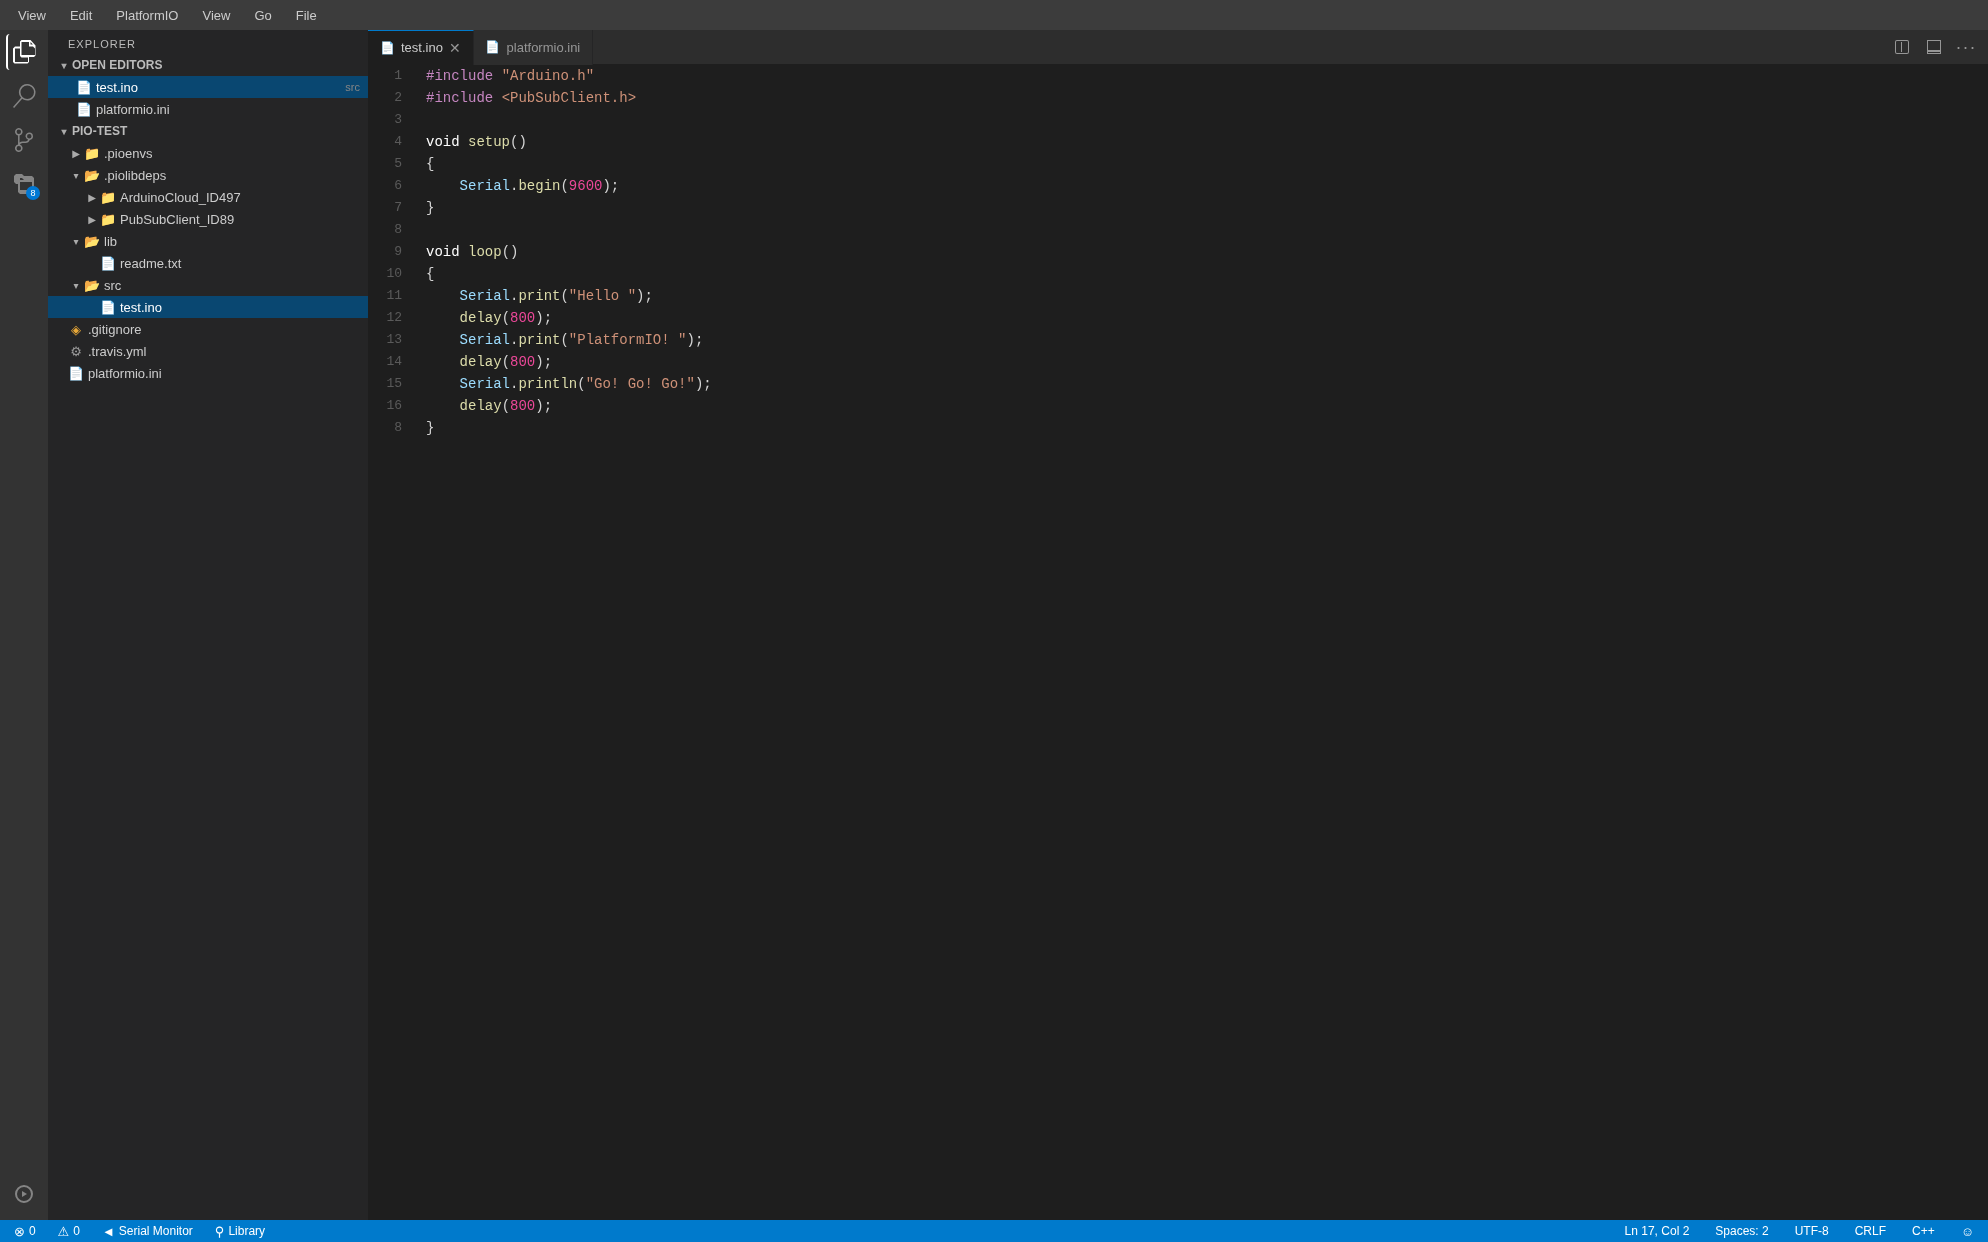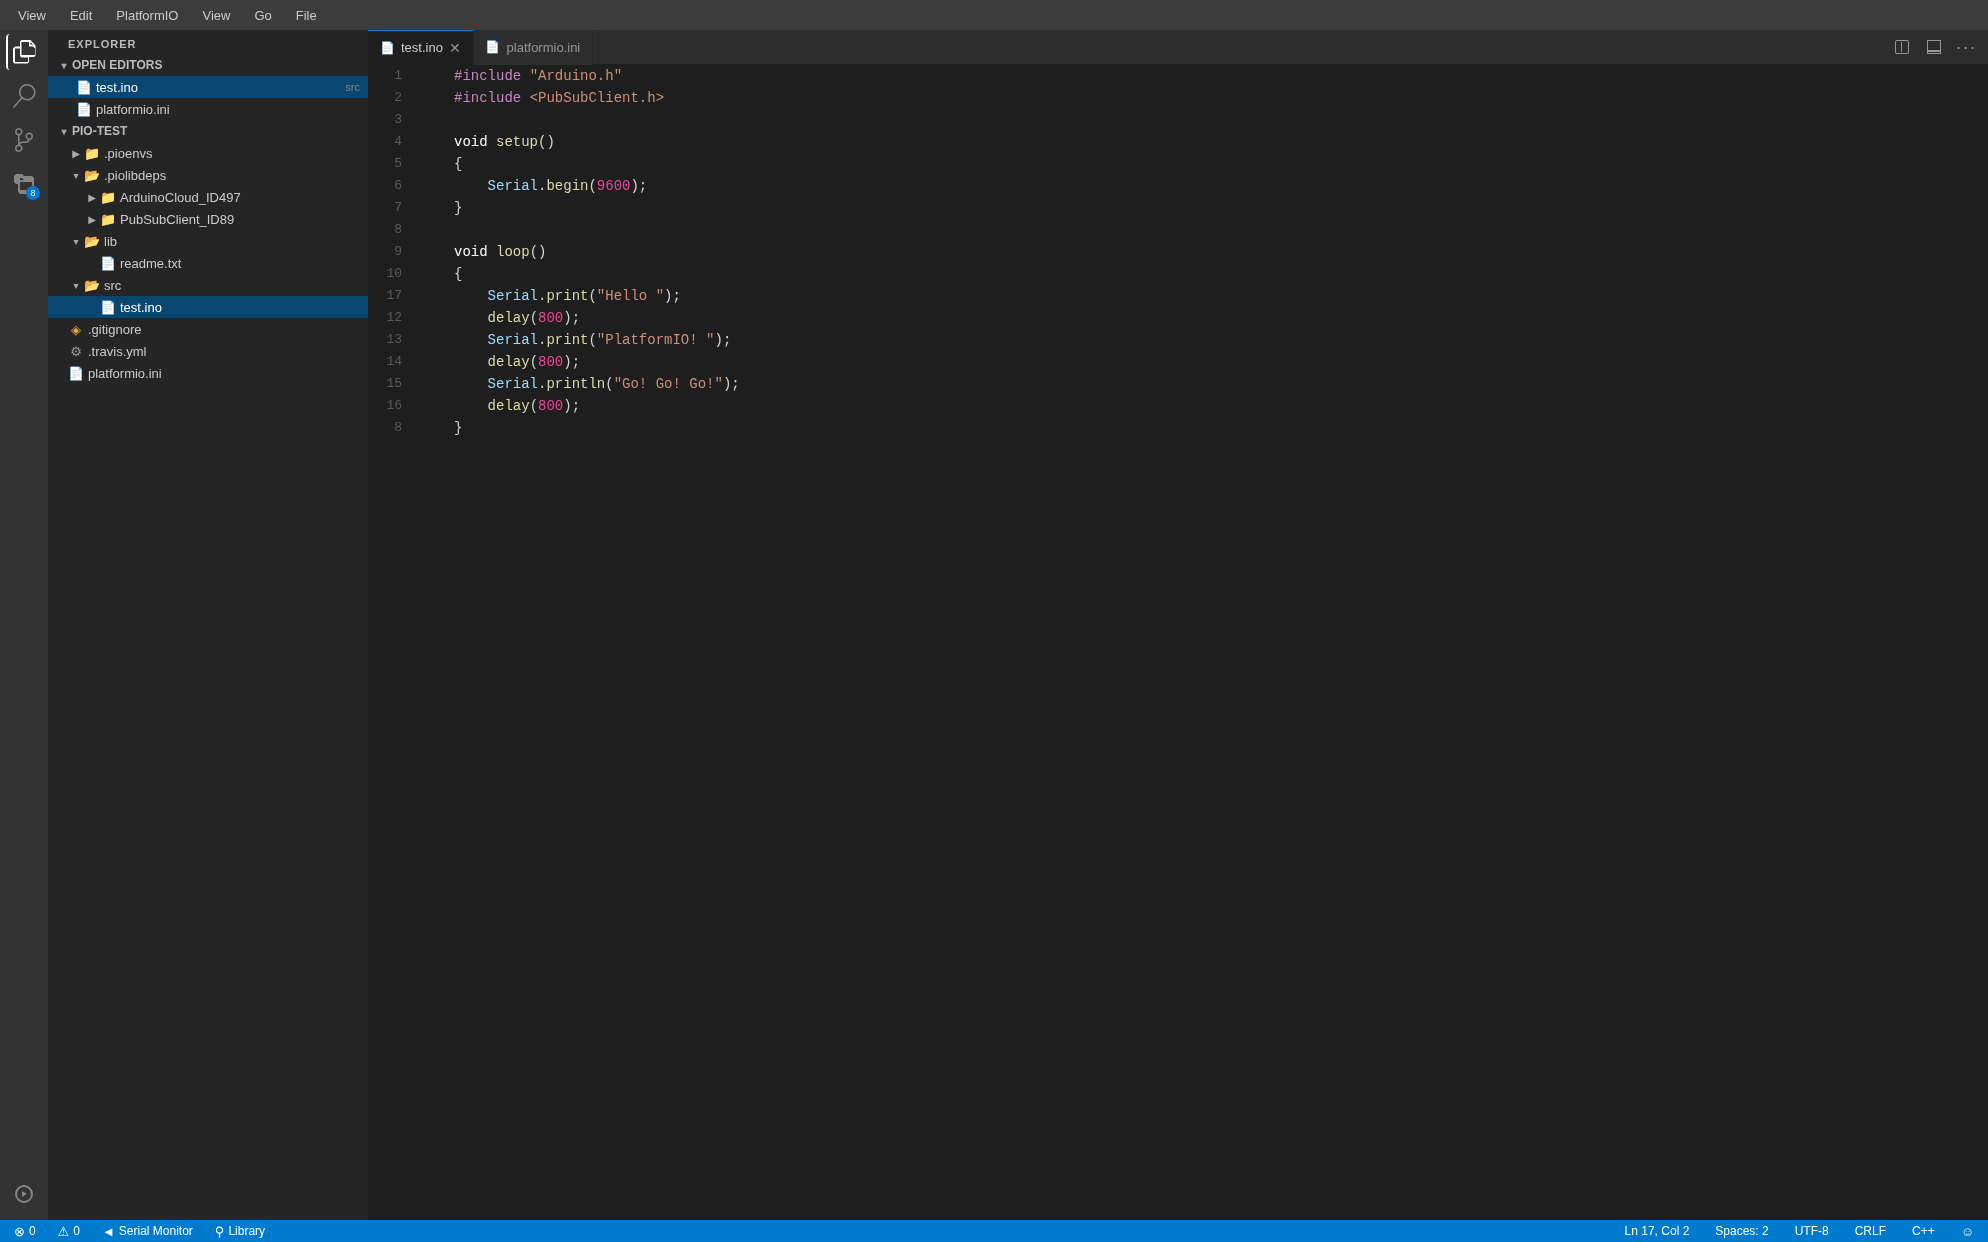"EXPLORER" .sidebar-header { font-weight: 700 -> 400 }
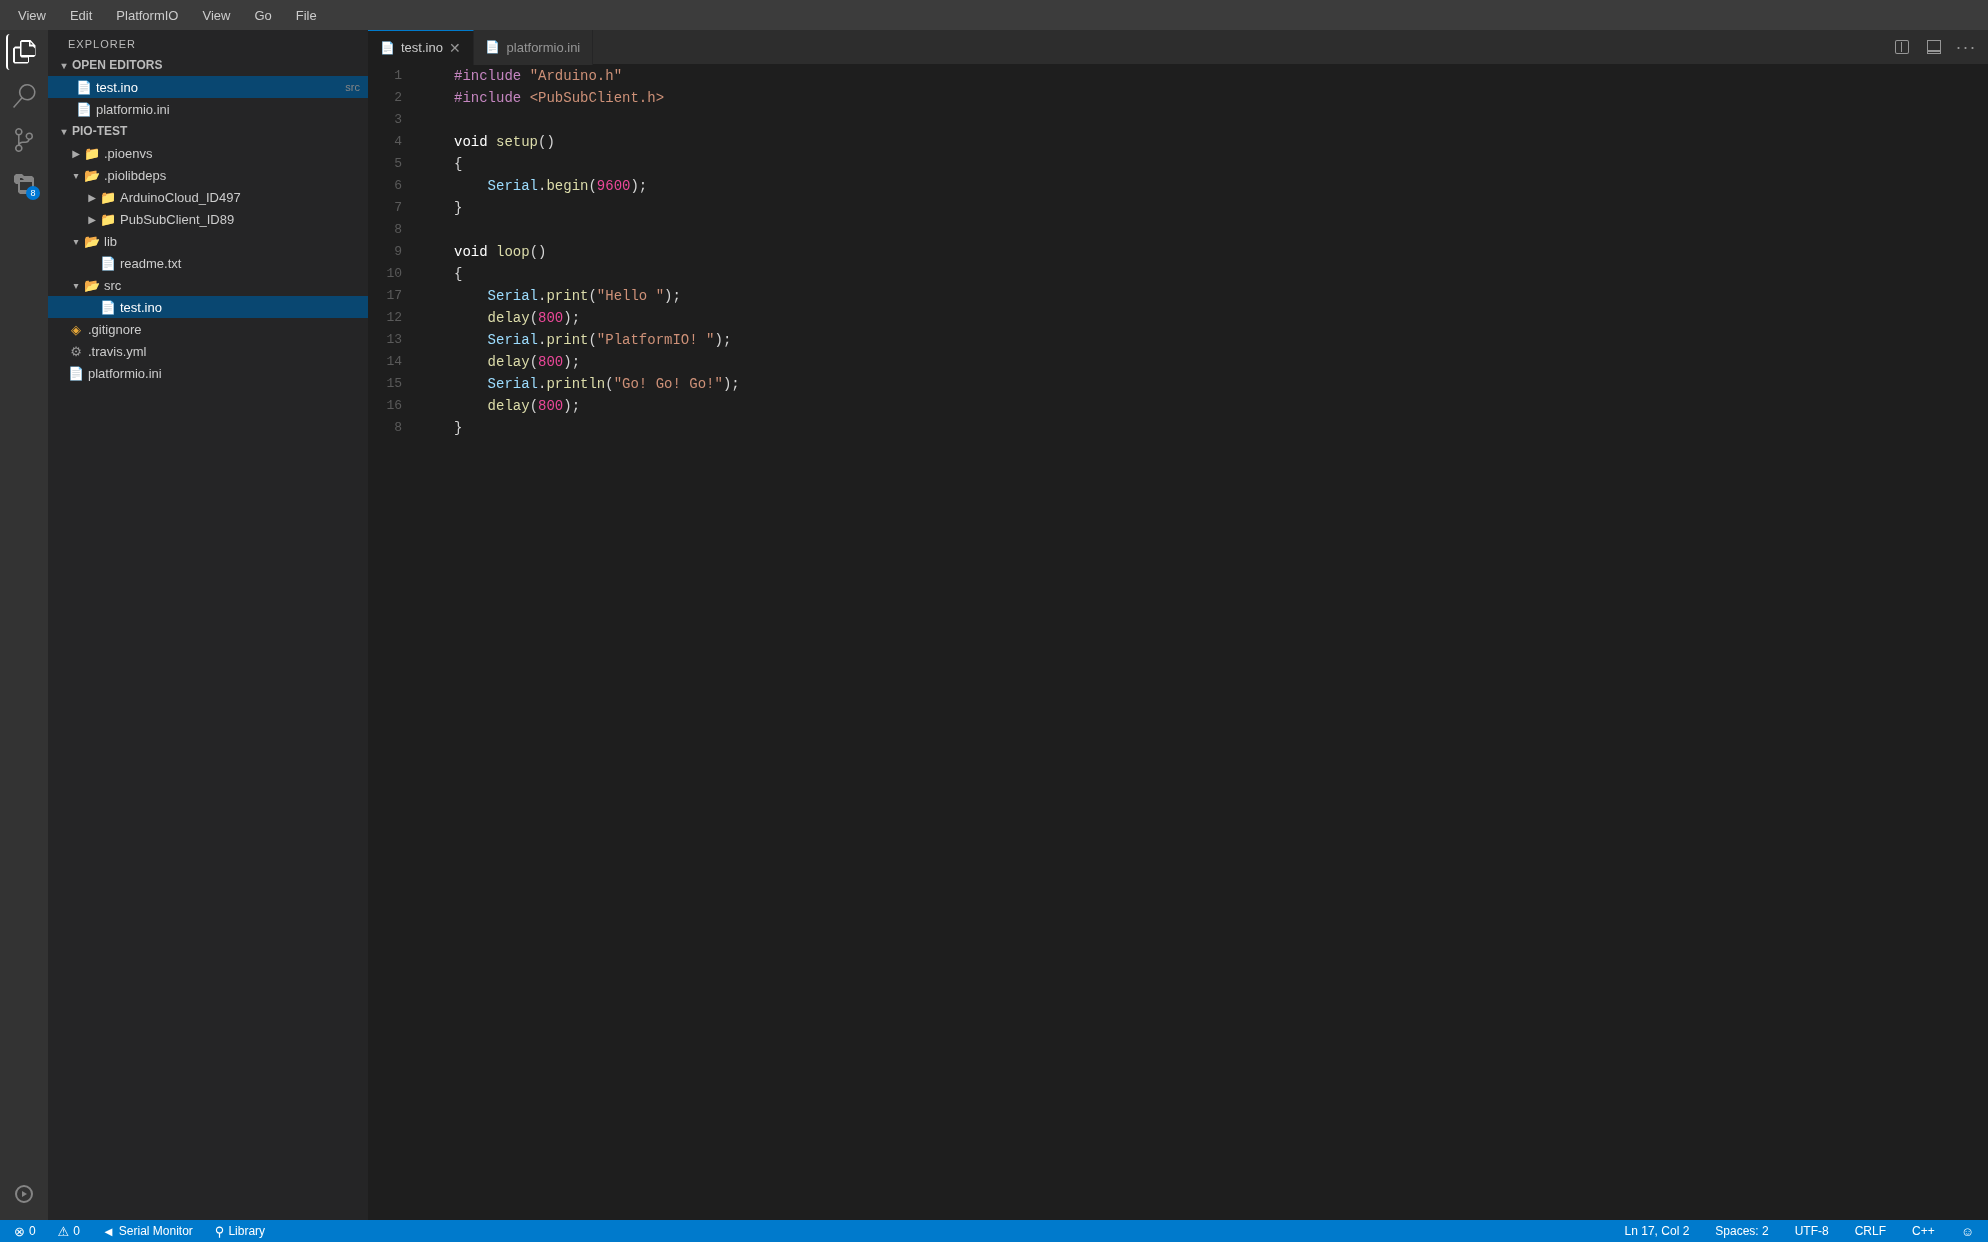"#include" .code-line { margin-left: 28px -> none }
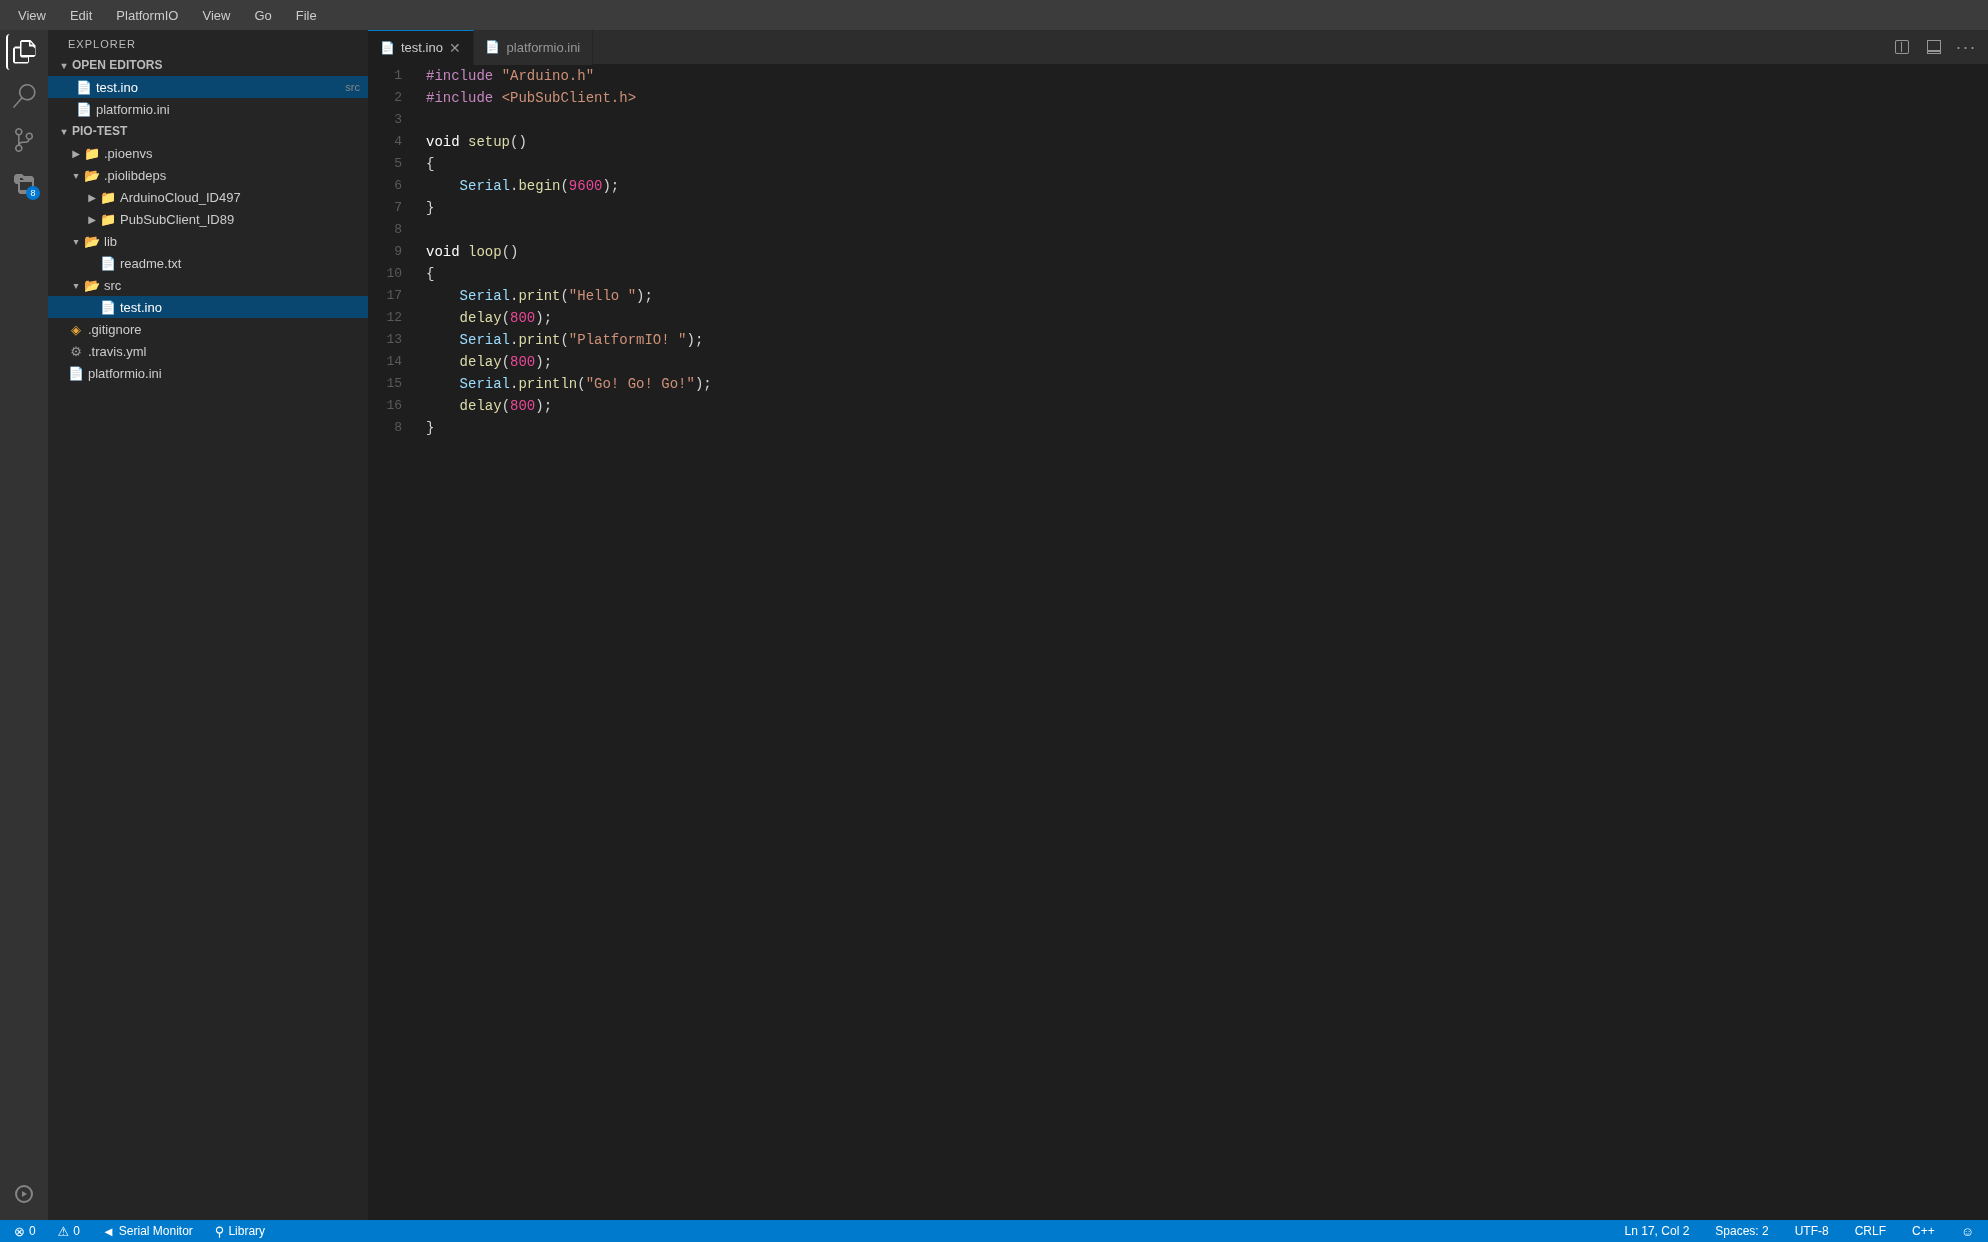"17" div.line-number { text: 17 -> 11 }
